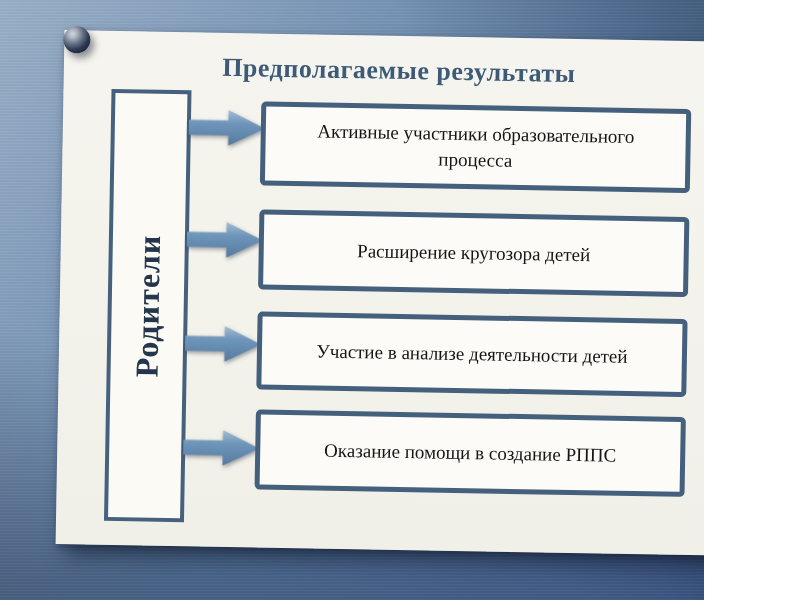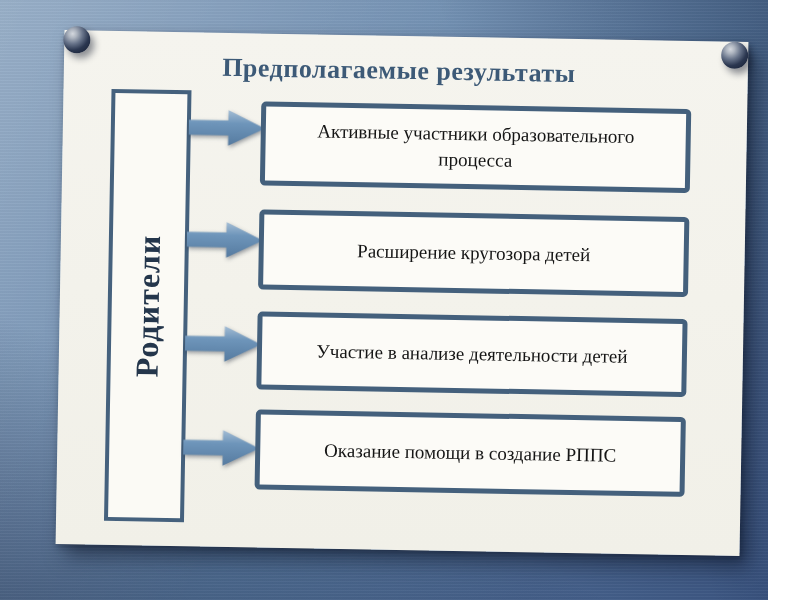"Предполагаемые результаты" .stage { width: 768px -> 704px }
